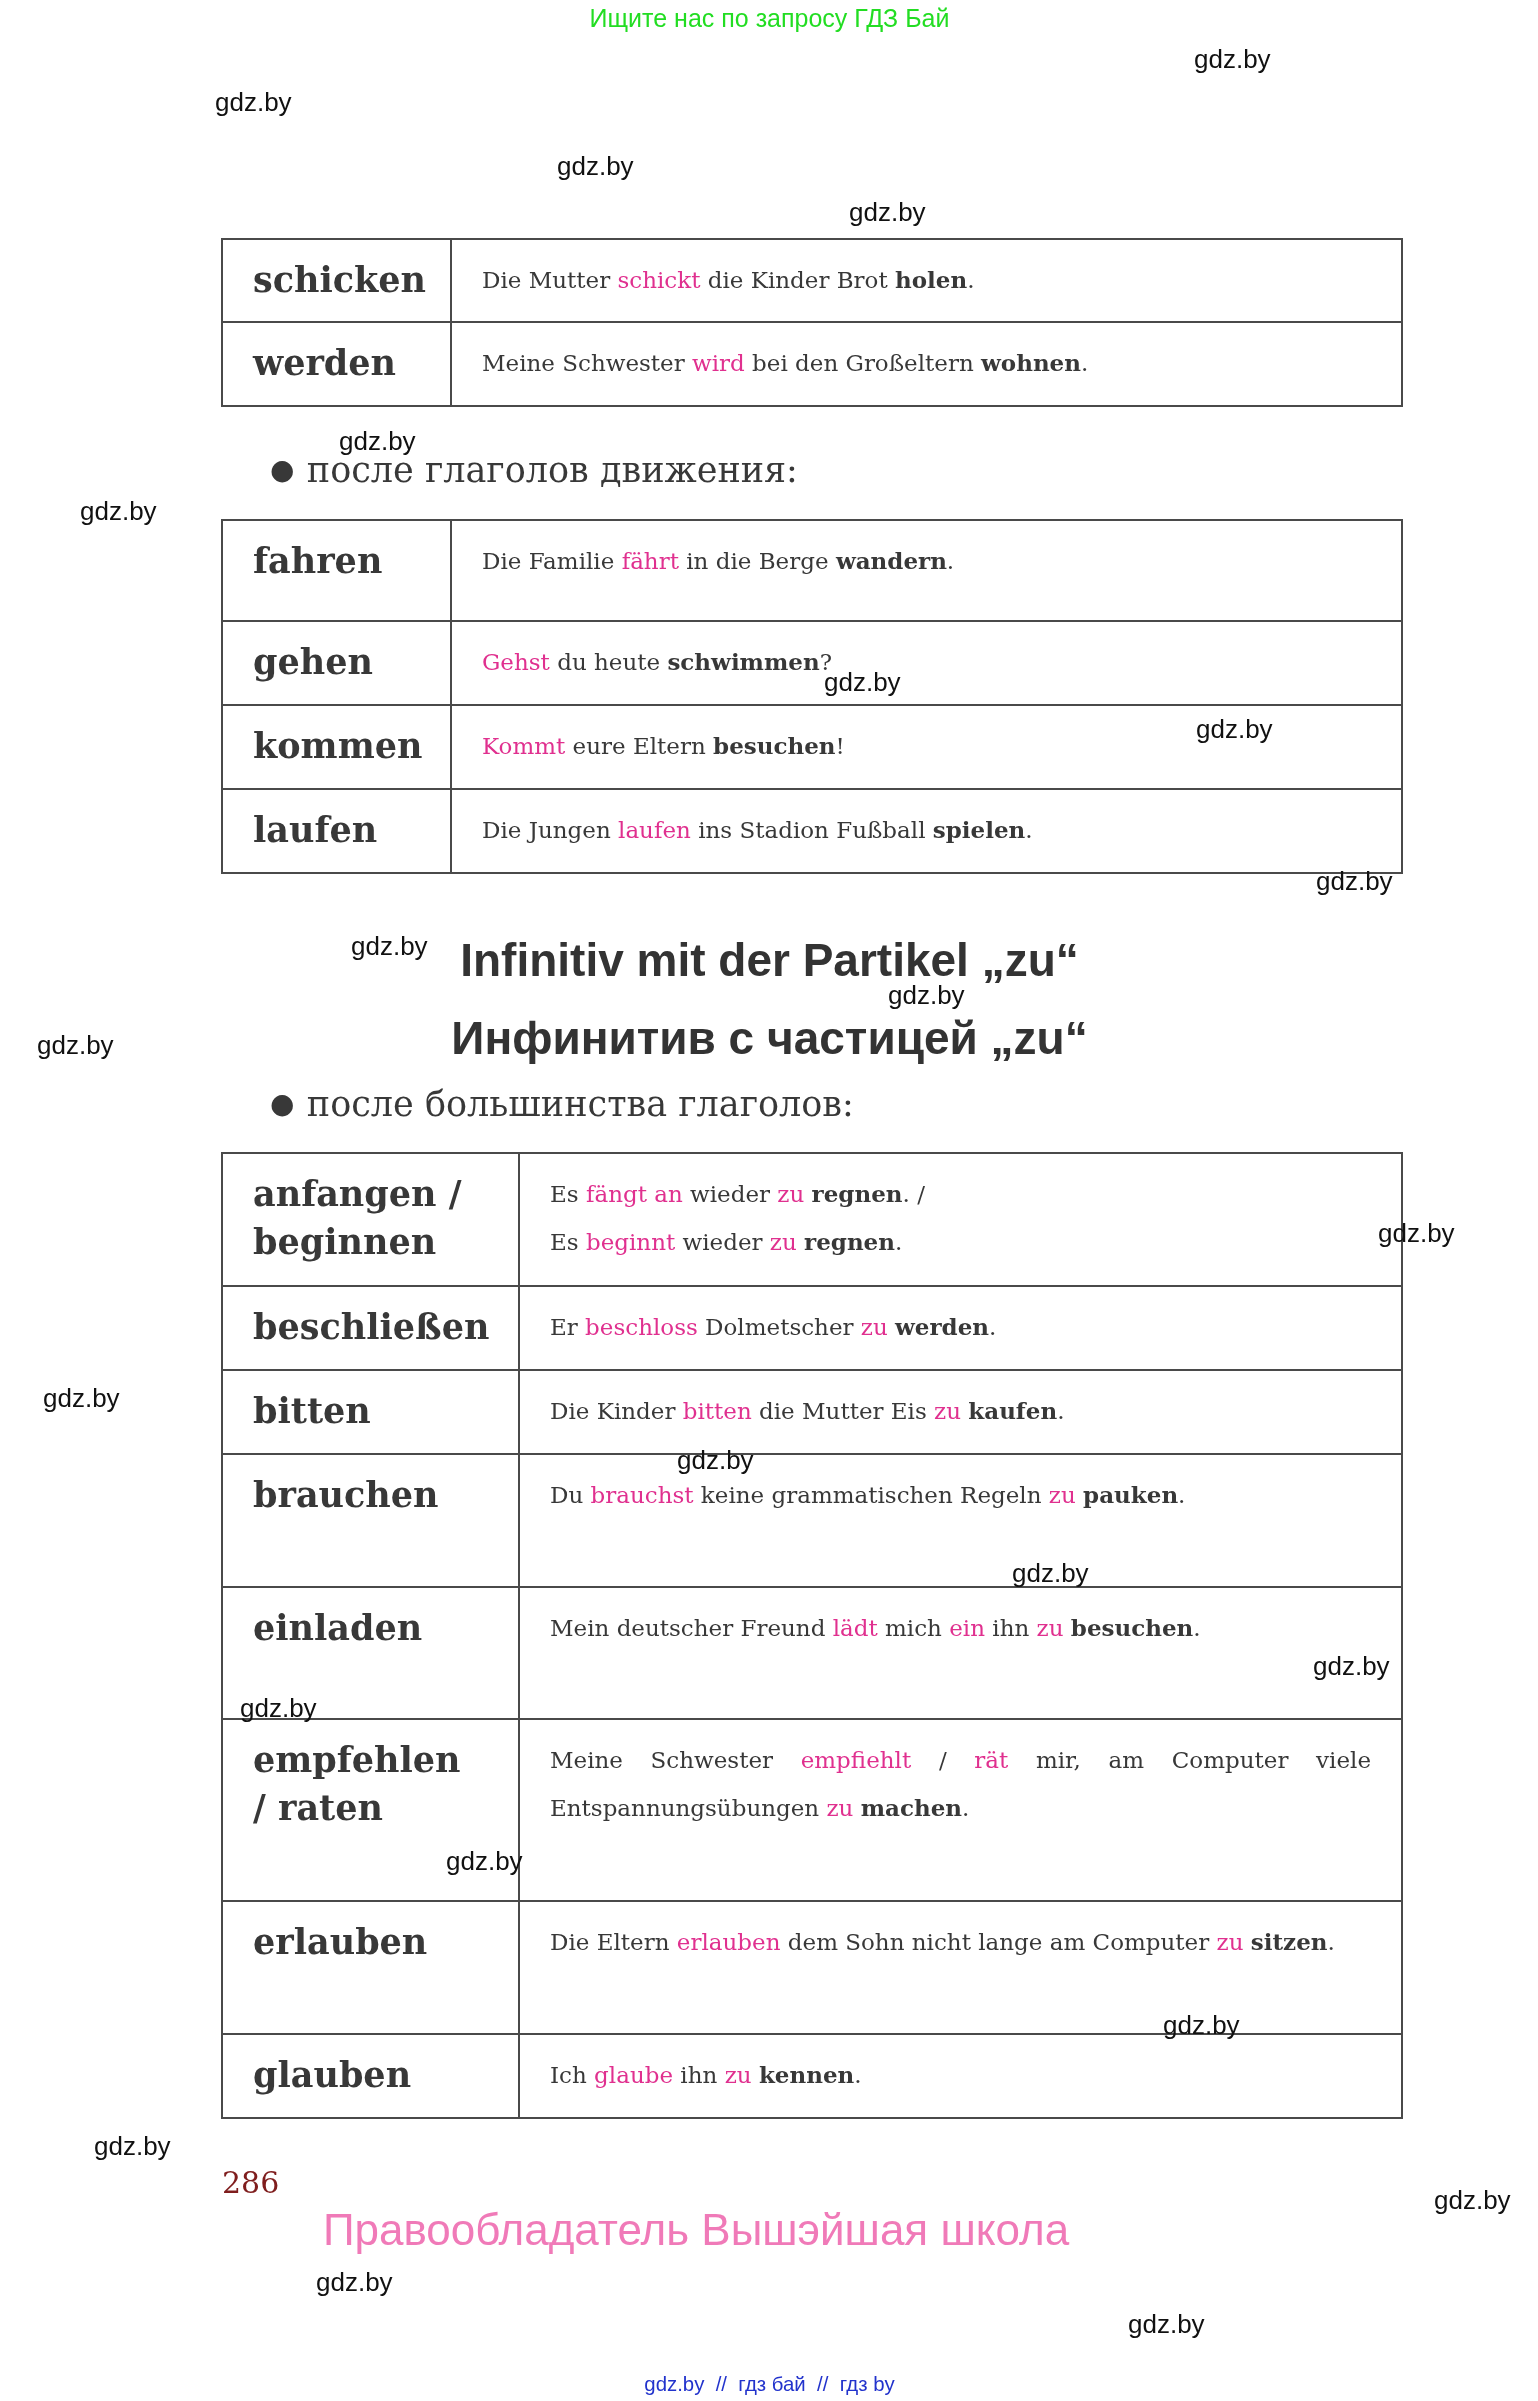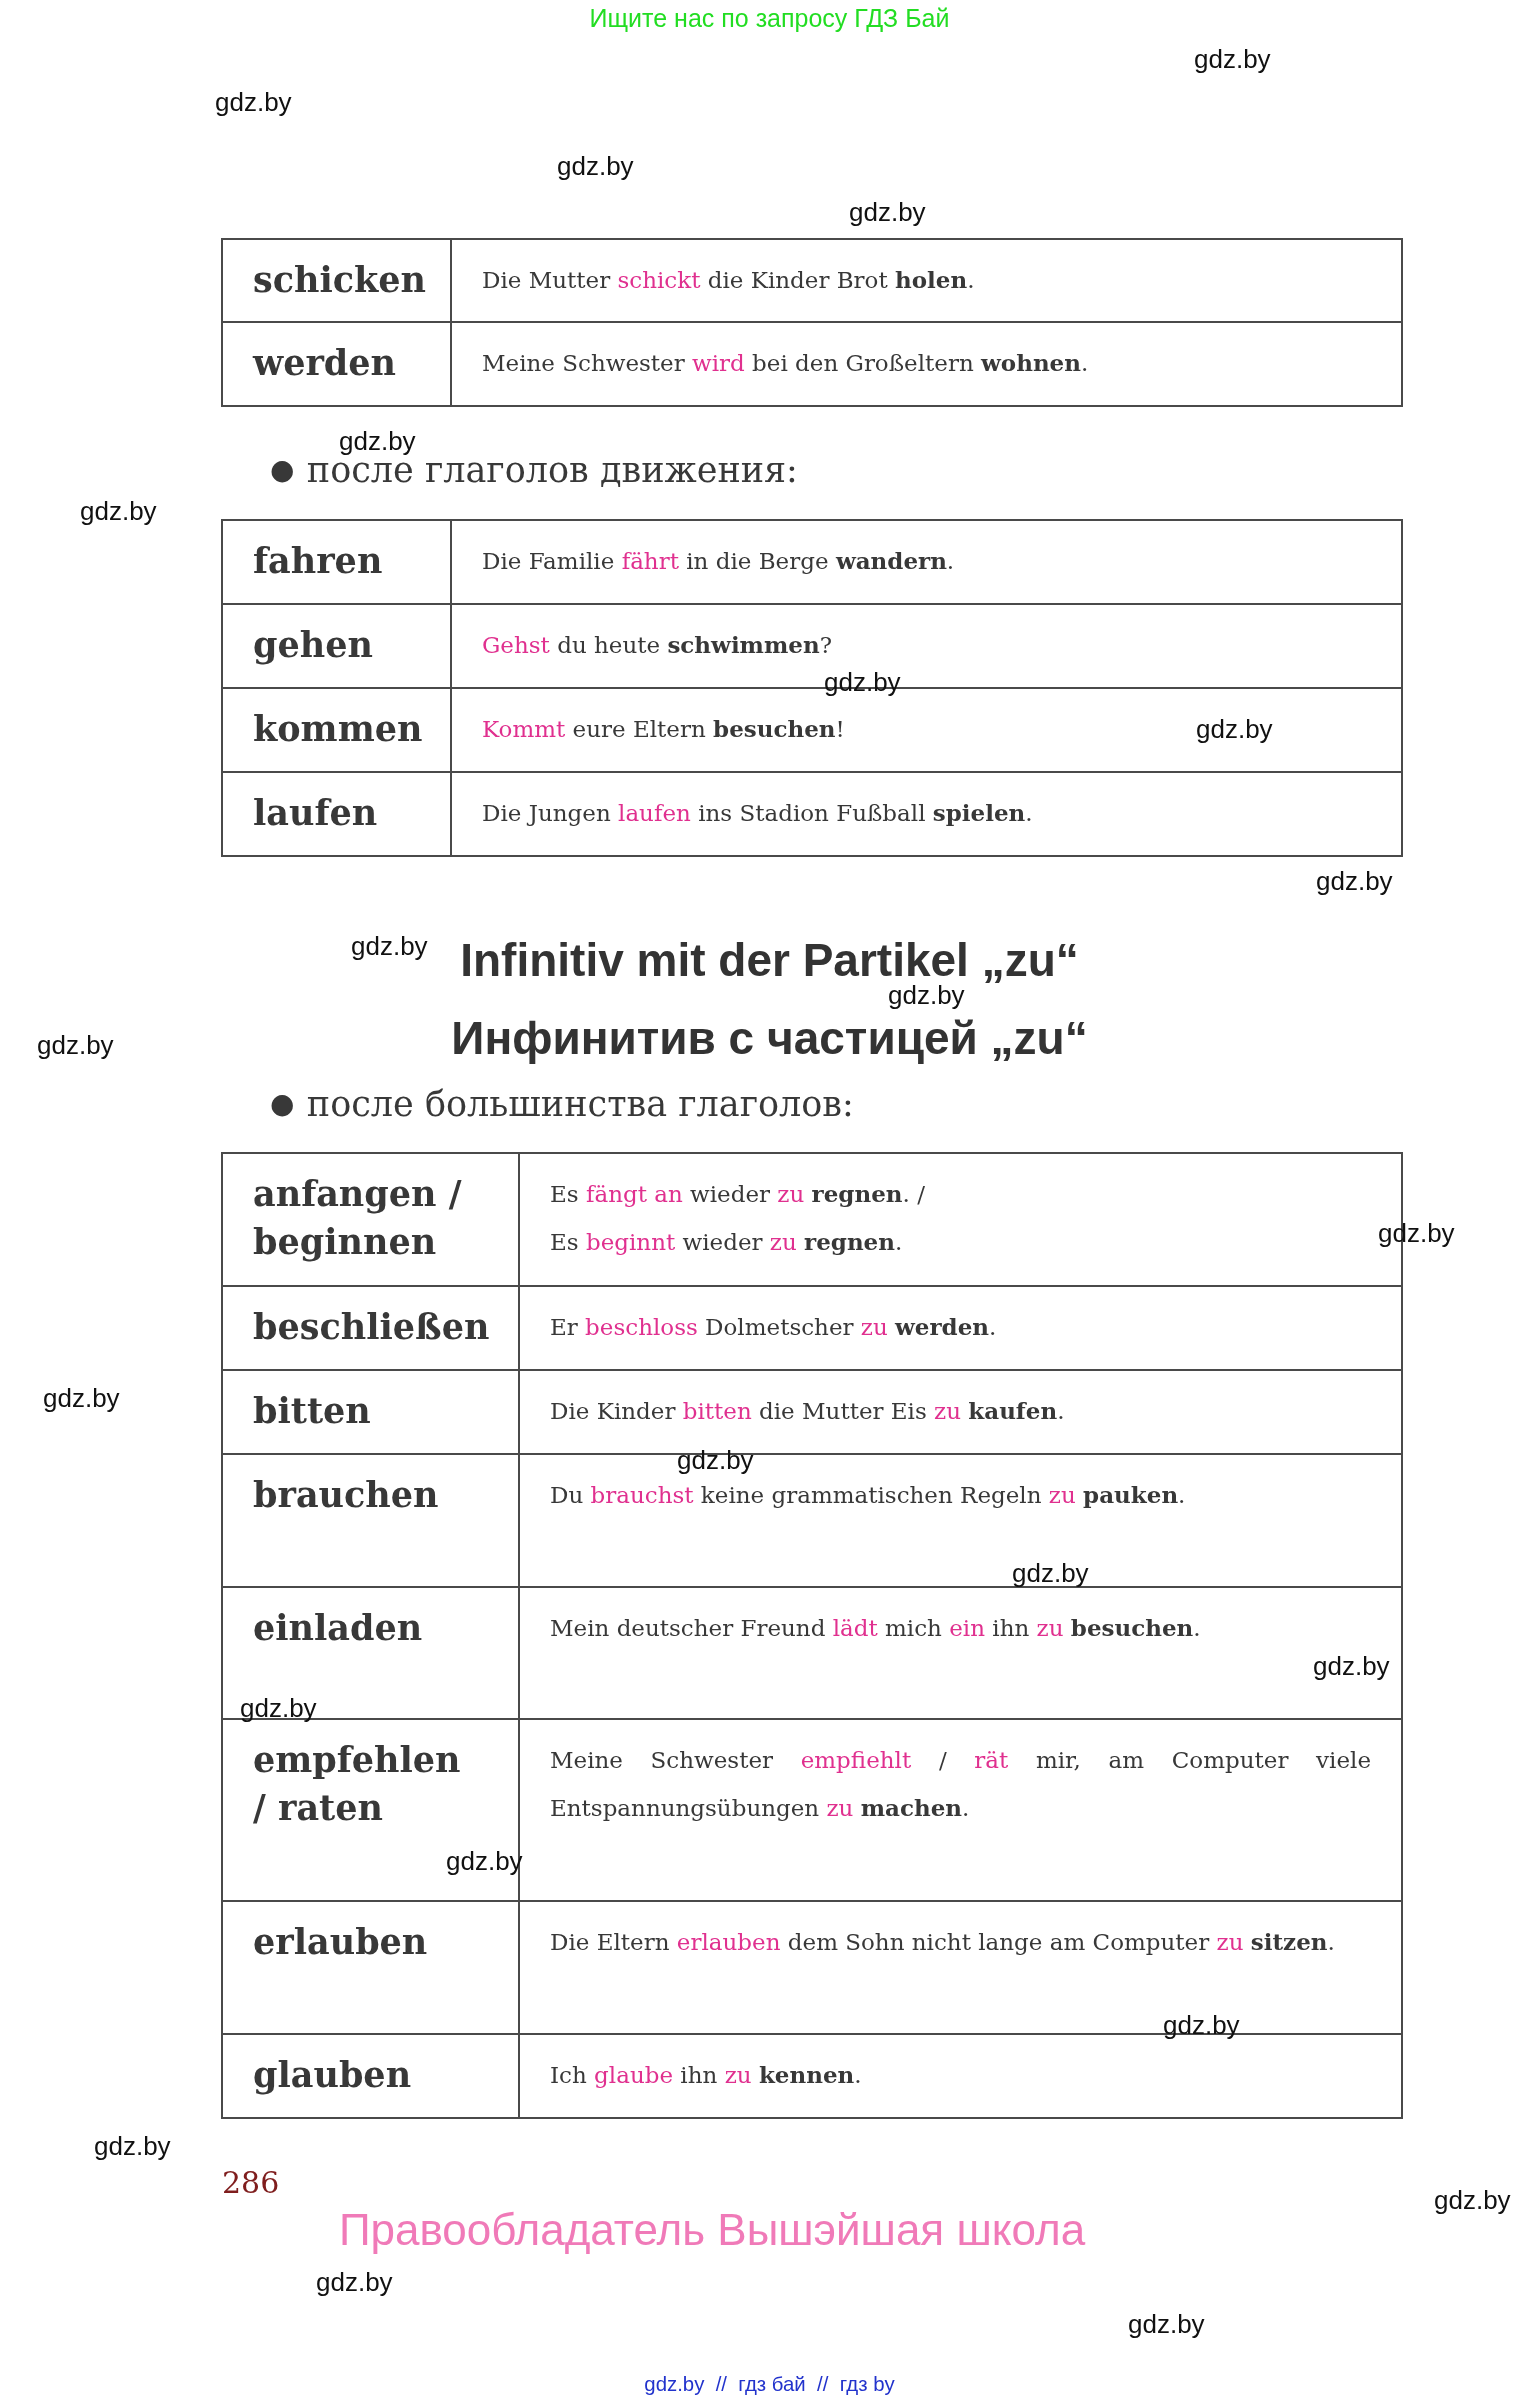"fahren" tr { height: 84px -> 101px }
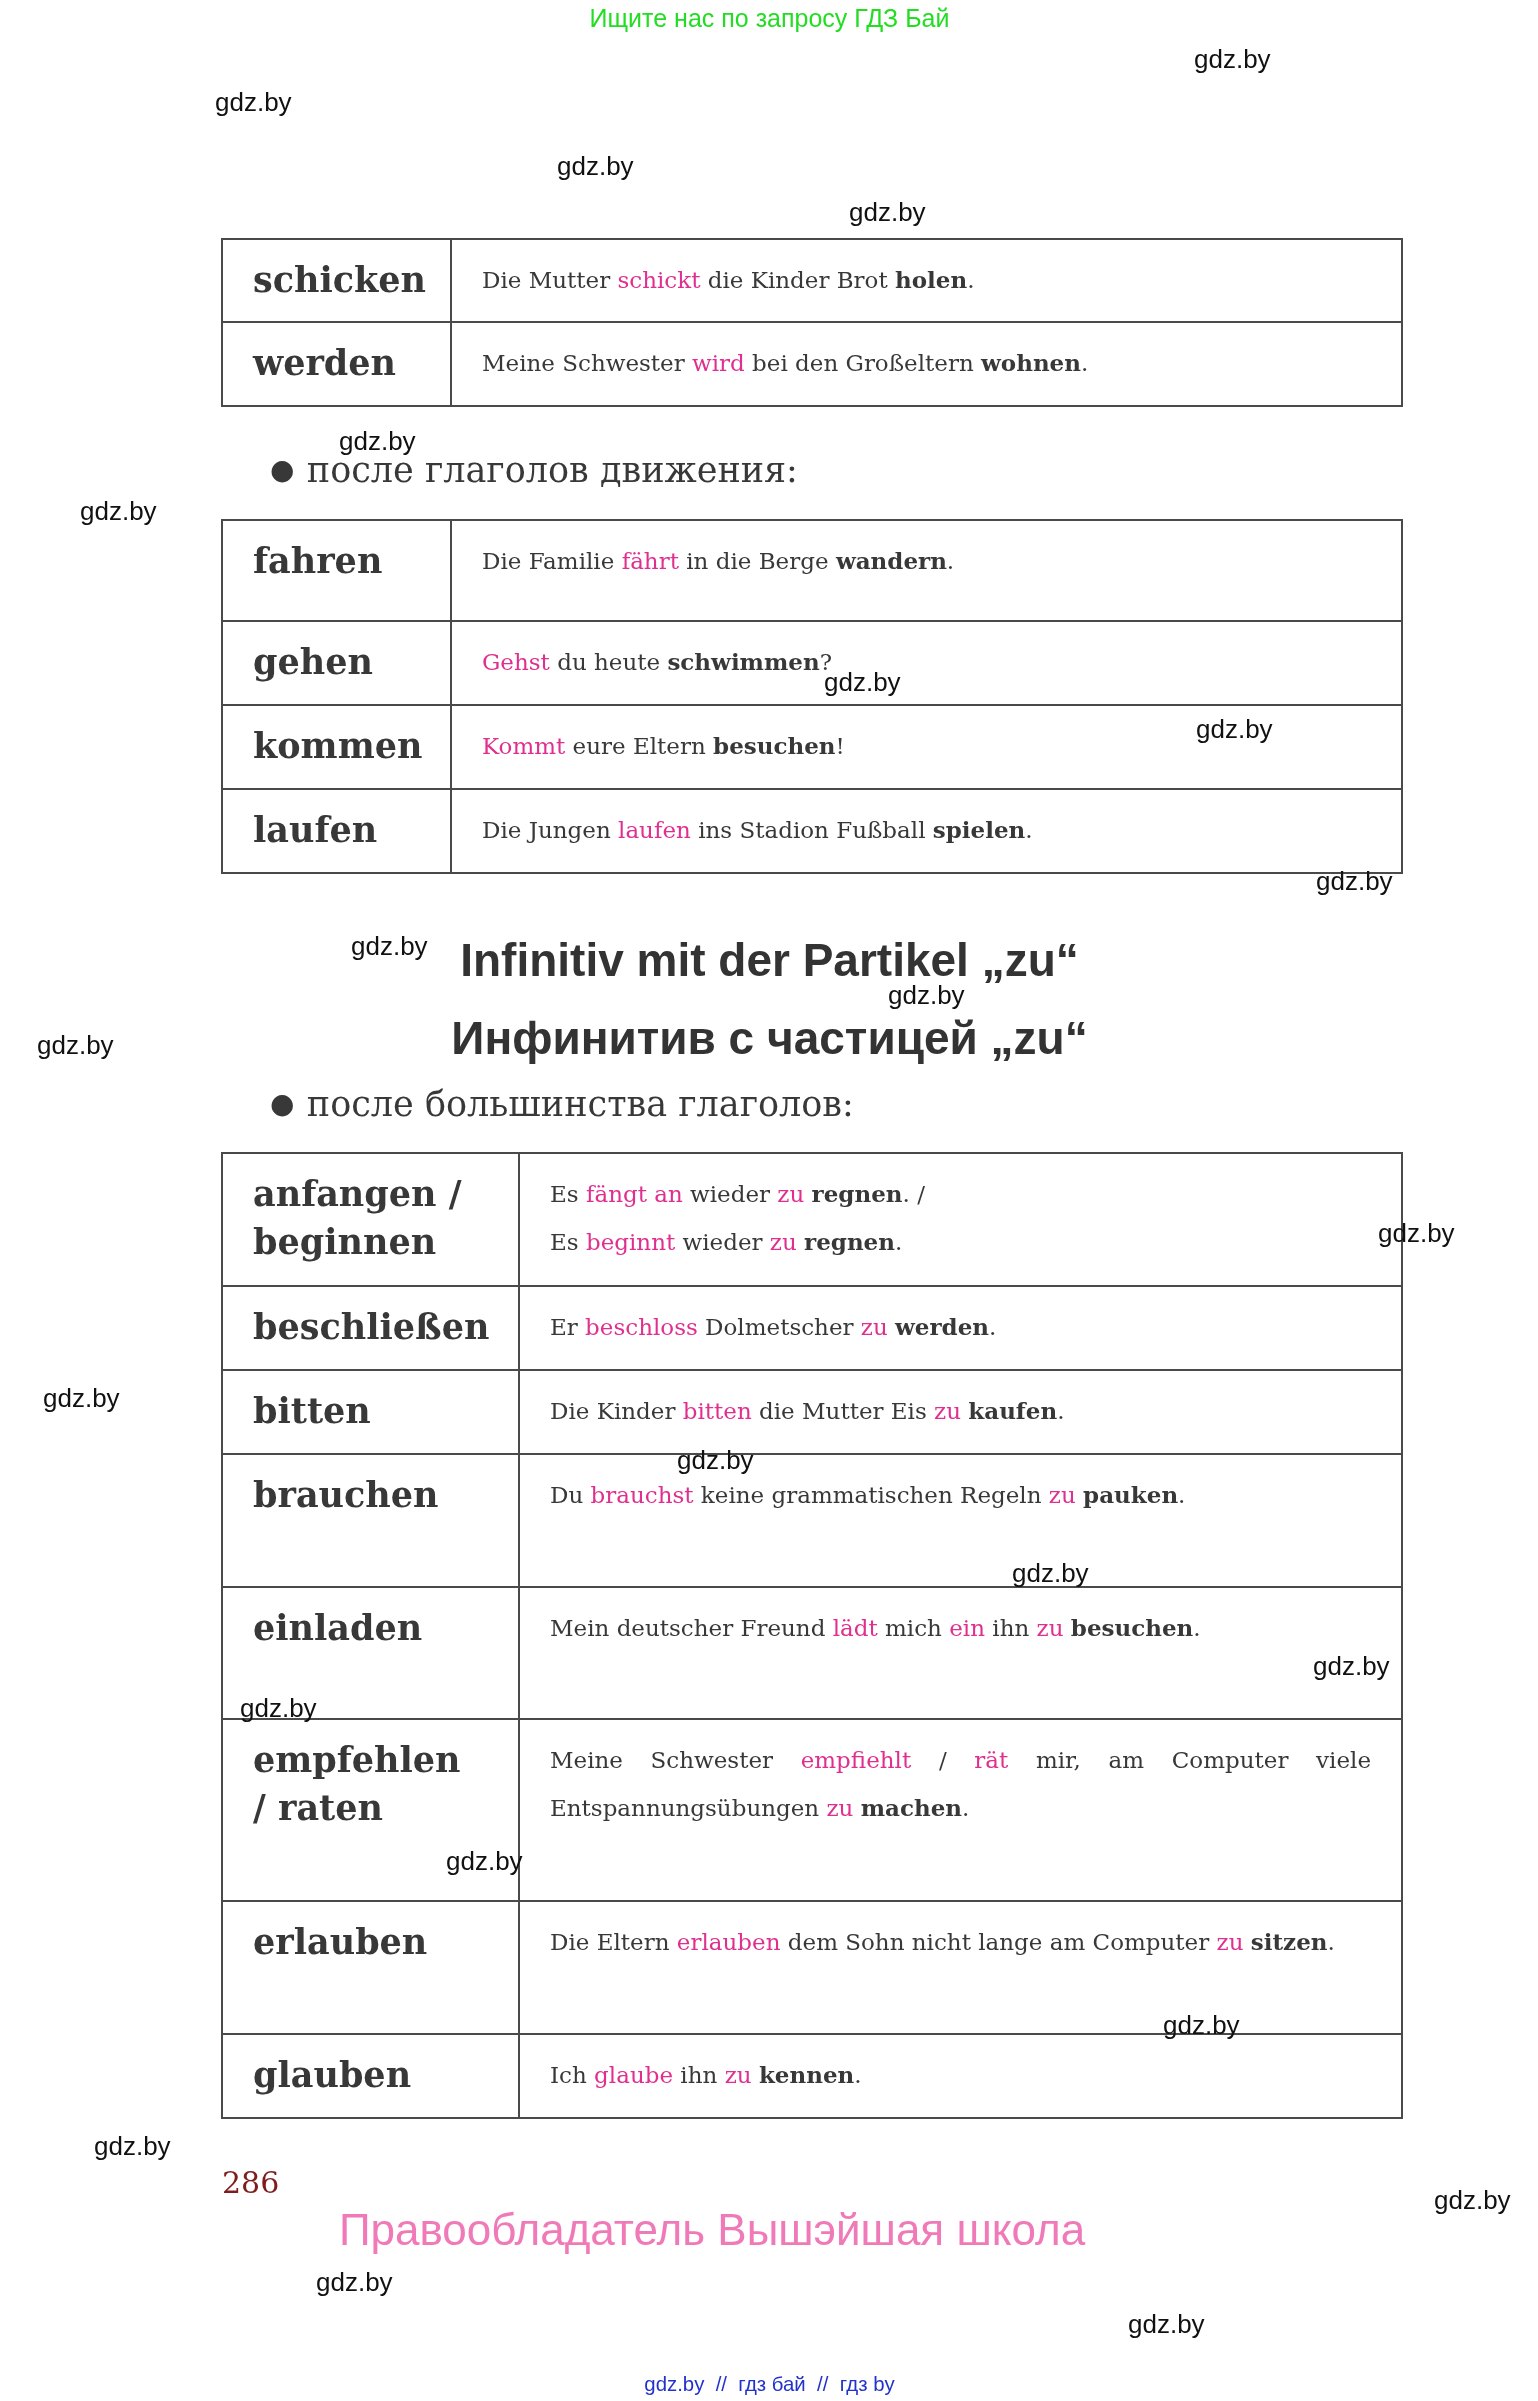"Правообладатель Вышэйшая школа" .footer-pink { left: 16px -> 0 }
